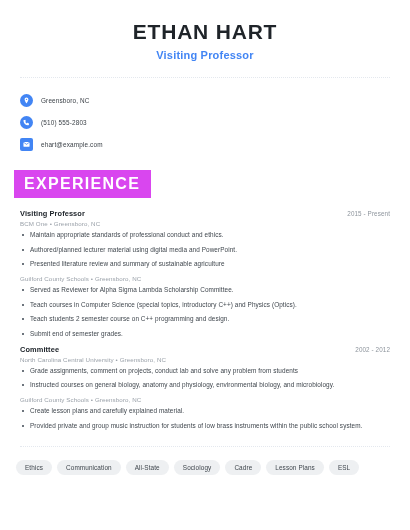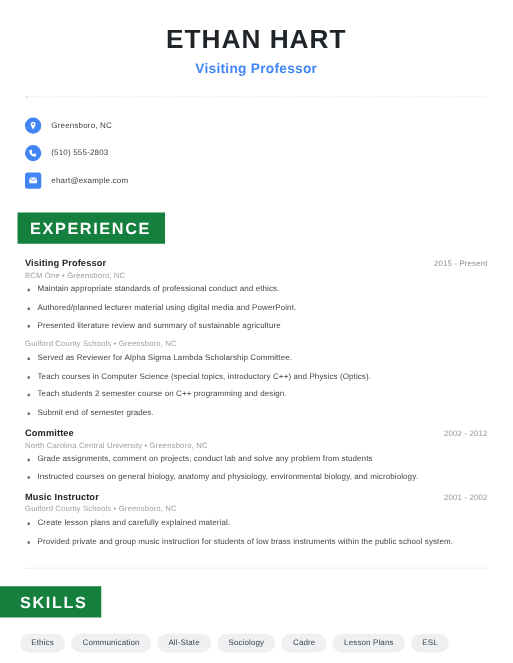"EXPERIENCE" .section-bar { background: #15803d -> #d946ef; font-size: 13px -> 16px }
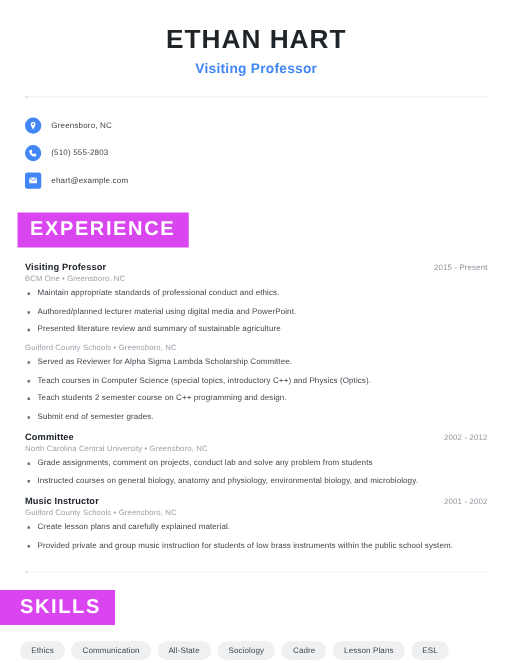"Music Instructor" div.job-head { html: <div> <span>Music Instructor</span> <span>2001 - 2002</span> </div> -> none }
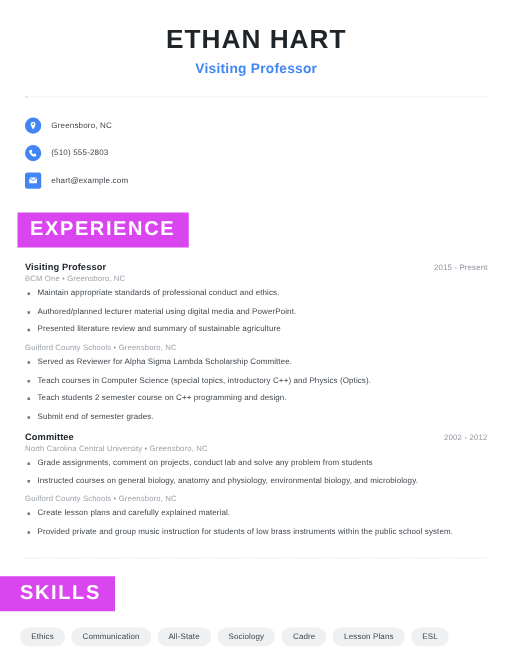"SKILLS" div.sec-skills-wrap { html: <div> <span>SKILLS</span> </div> -> none }
